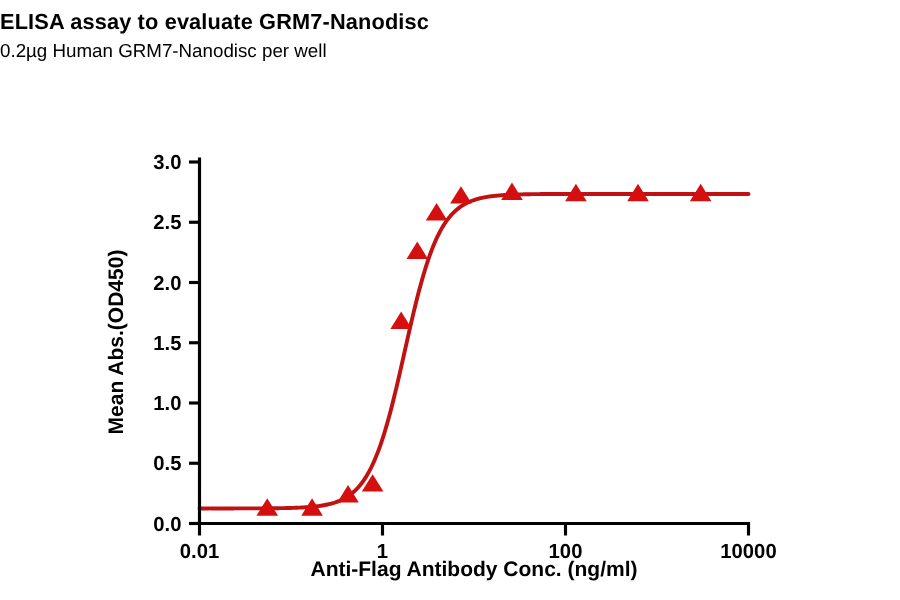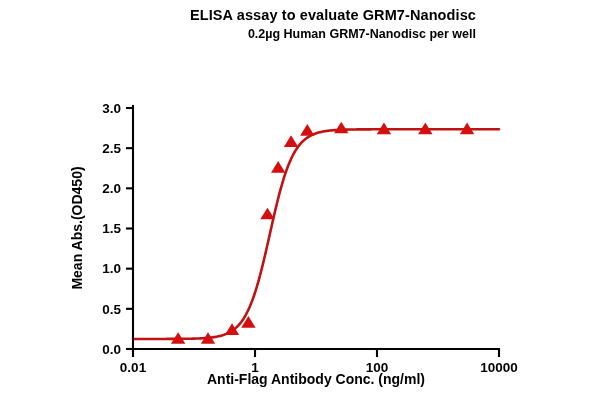"ELISA assay to evaluate GRM7-Nanodisc" .title-block { text-align: right -> left }
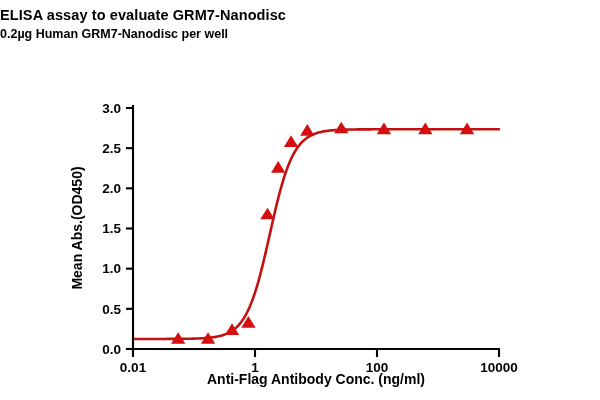"0.2µg Human GRM7-Nanodisc per well" .chart-subtitle { font-weight: bold -> normal }
